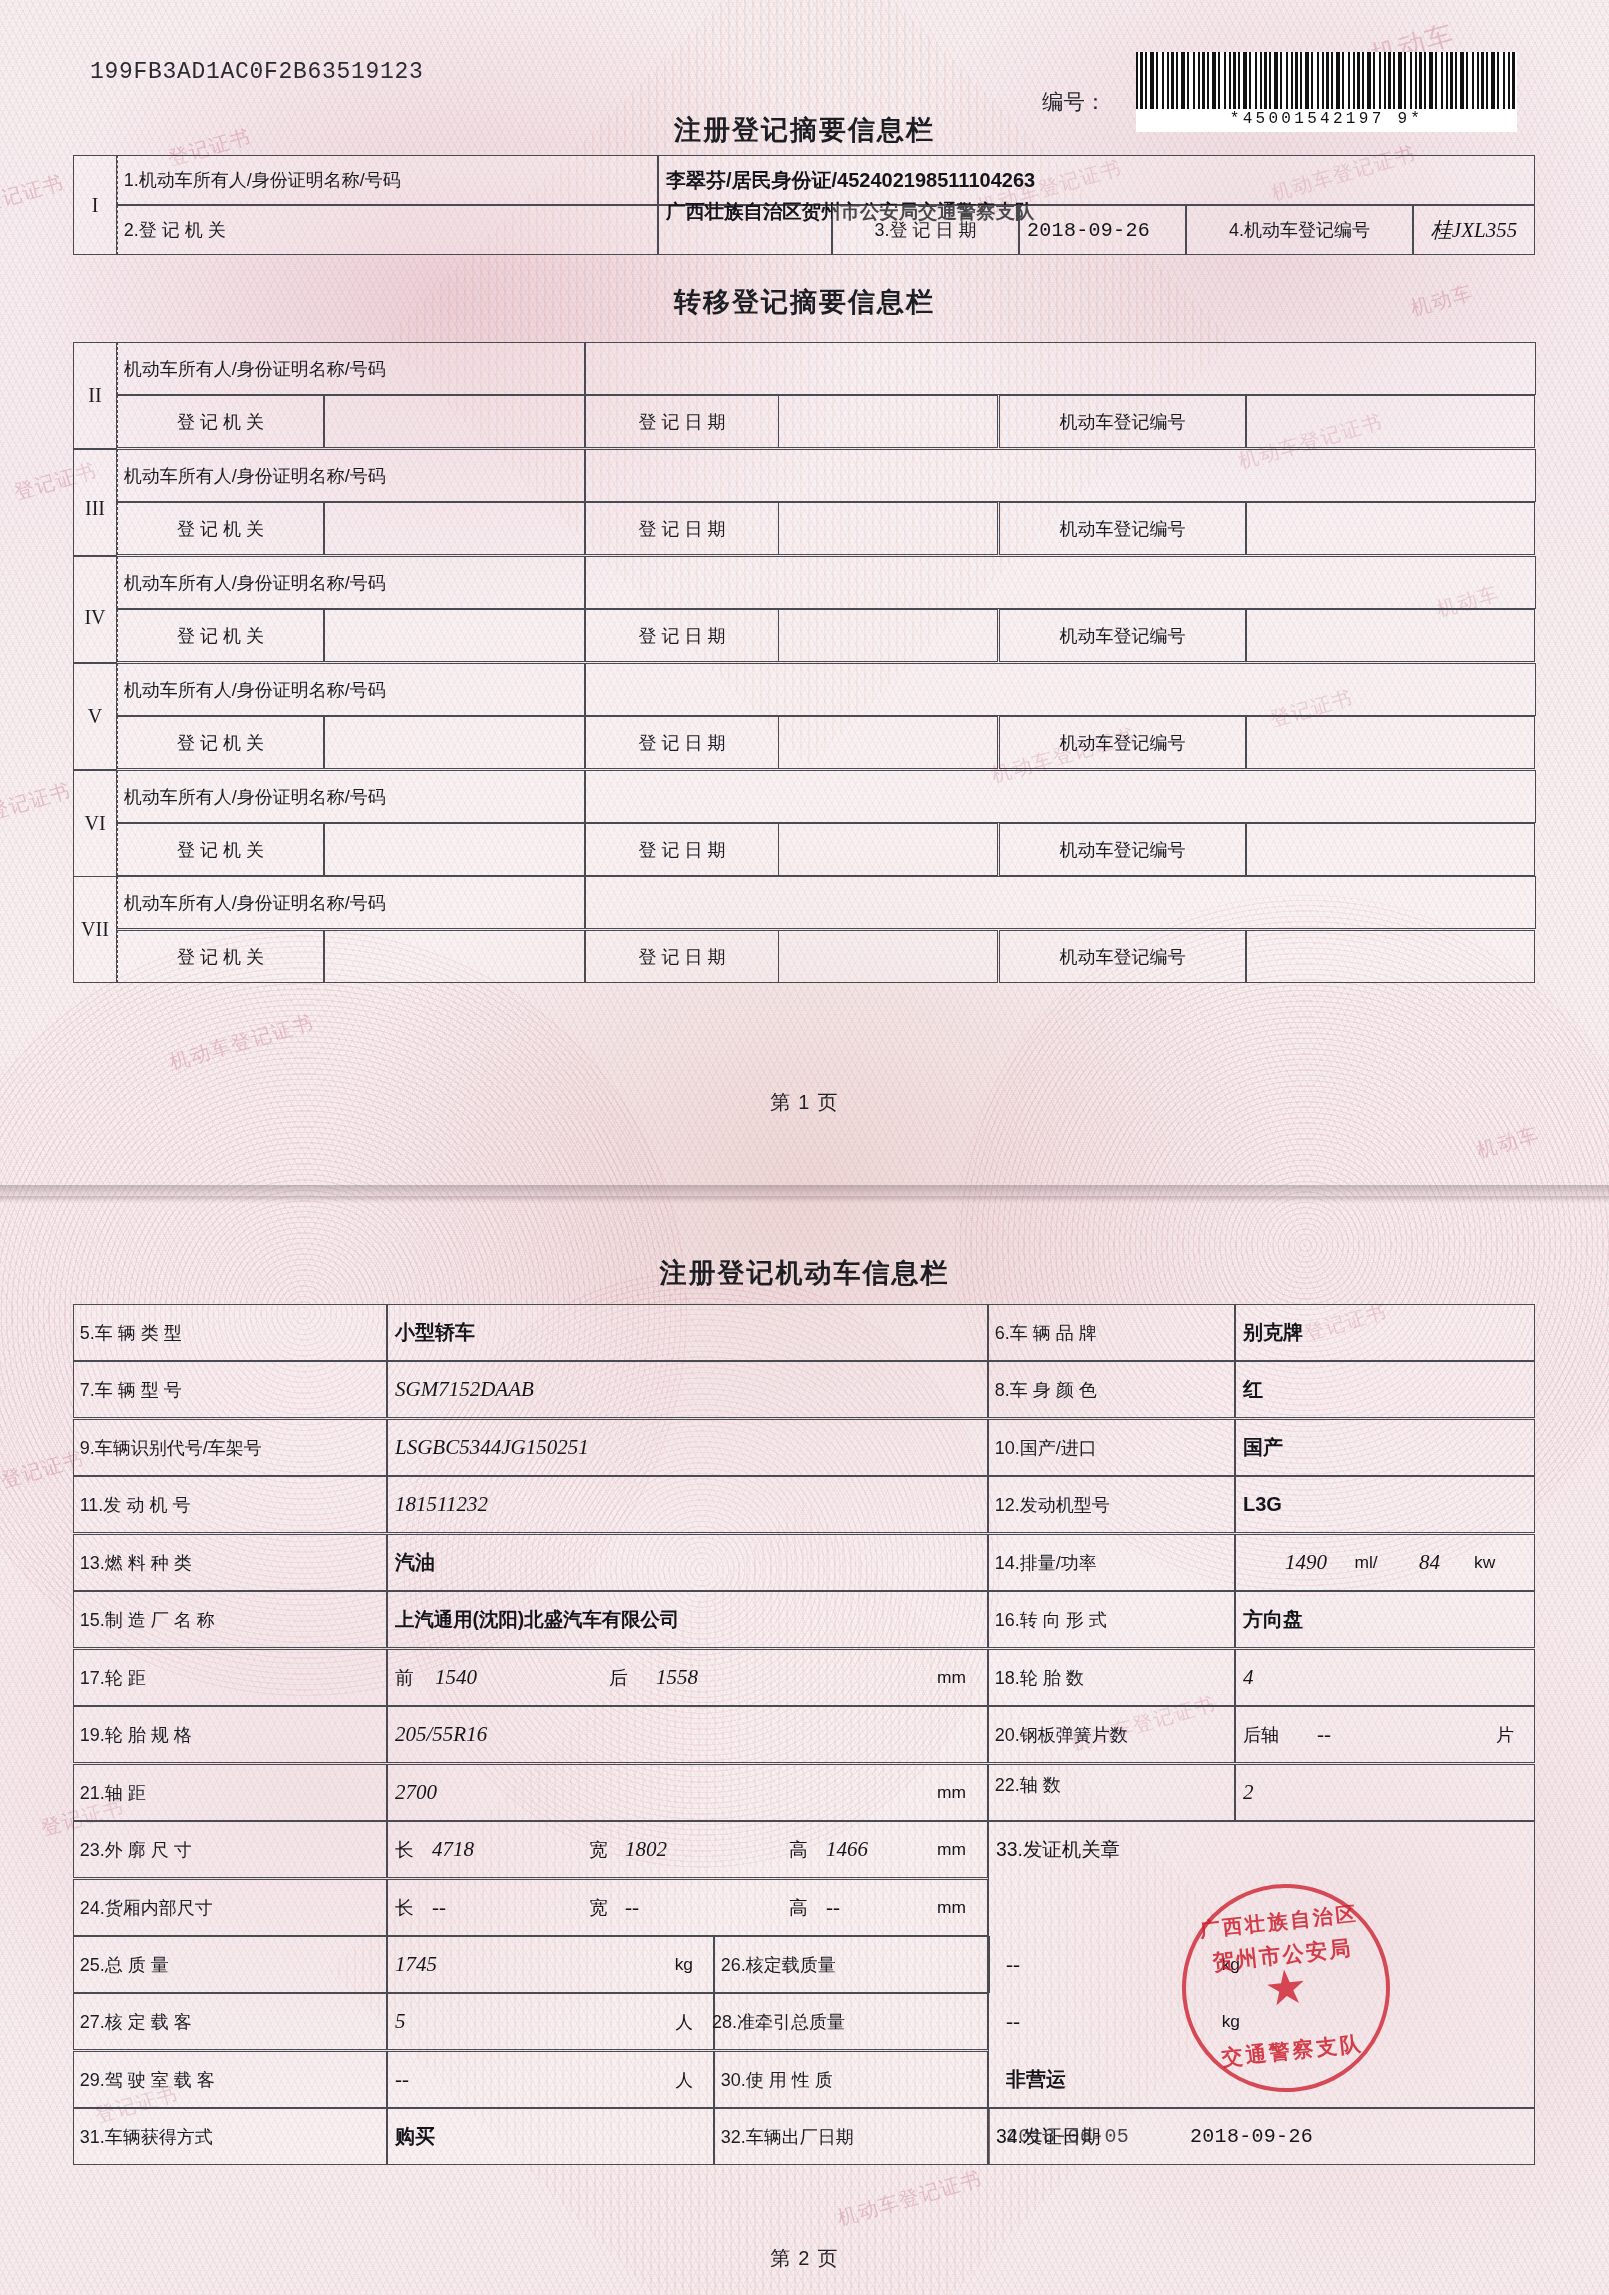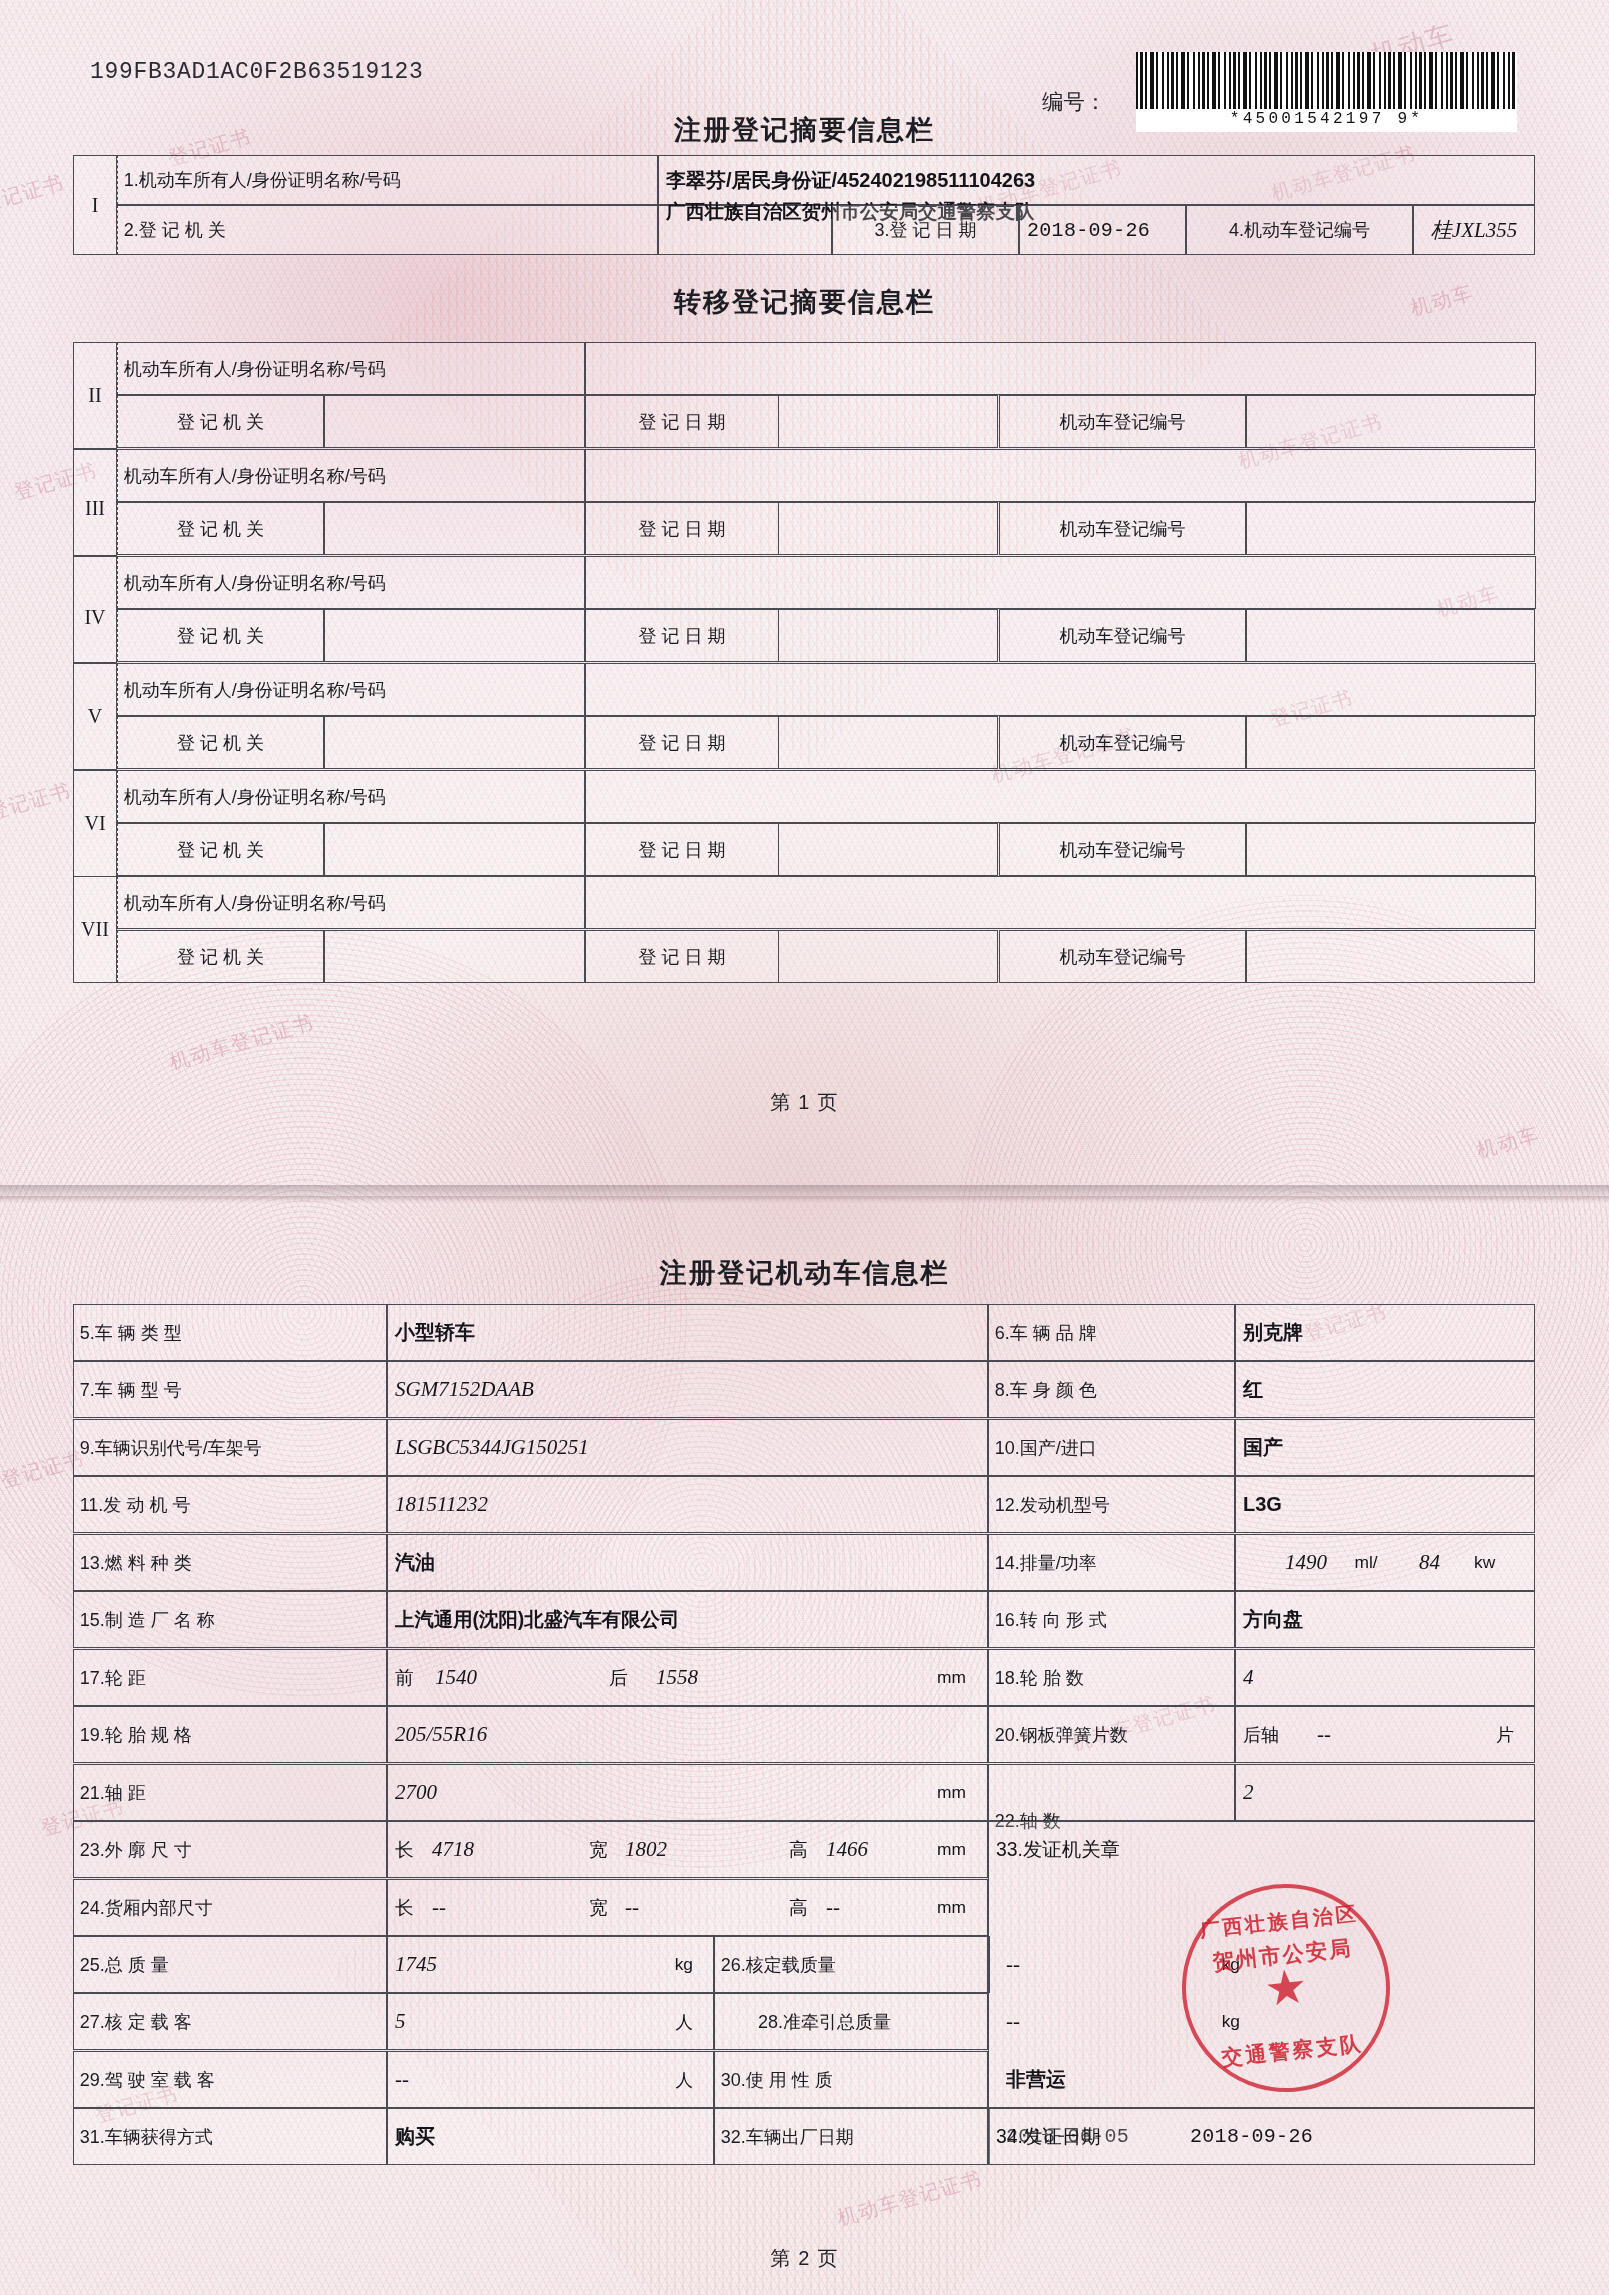"22.轴 数" div.cellTxt { top: 488px -> 452px }
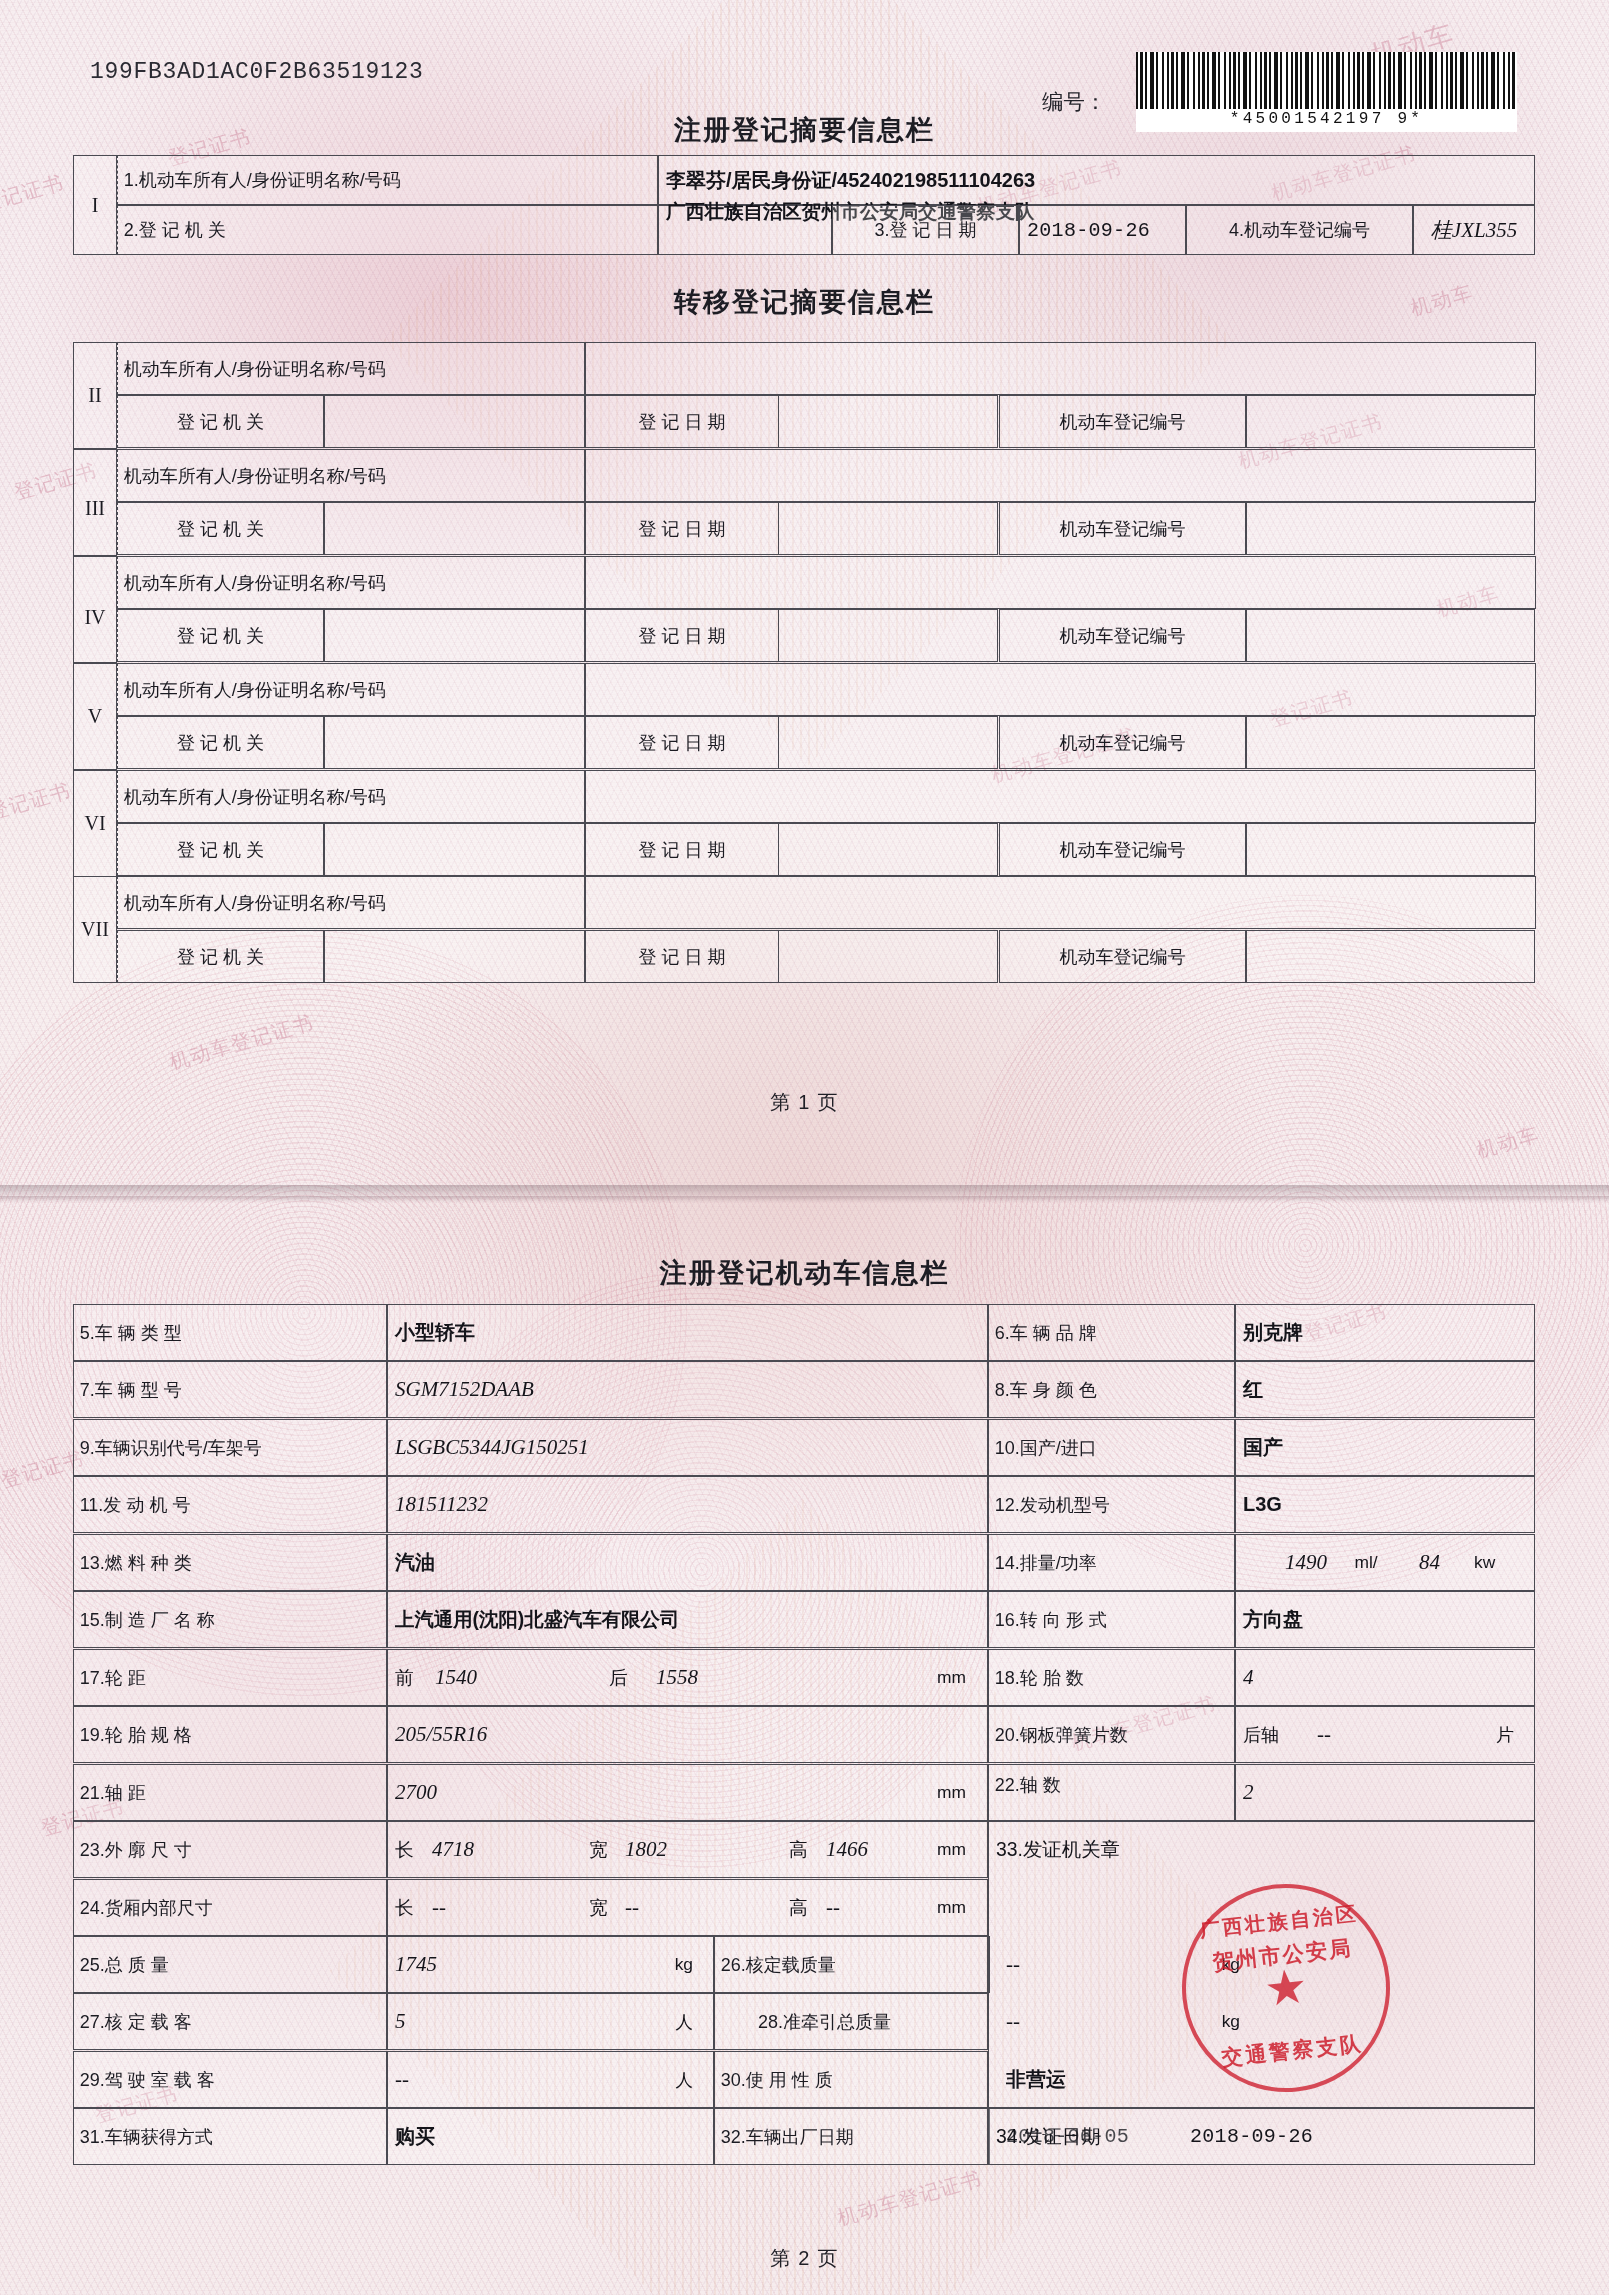"28.准牵引总质量" div.cellTxt { left: 669px -> 623px }
